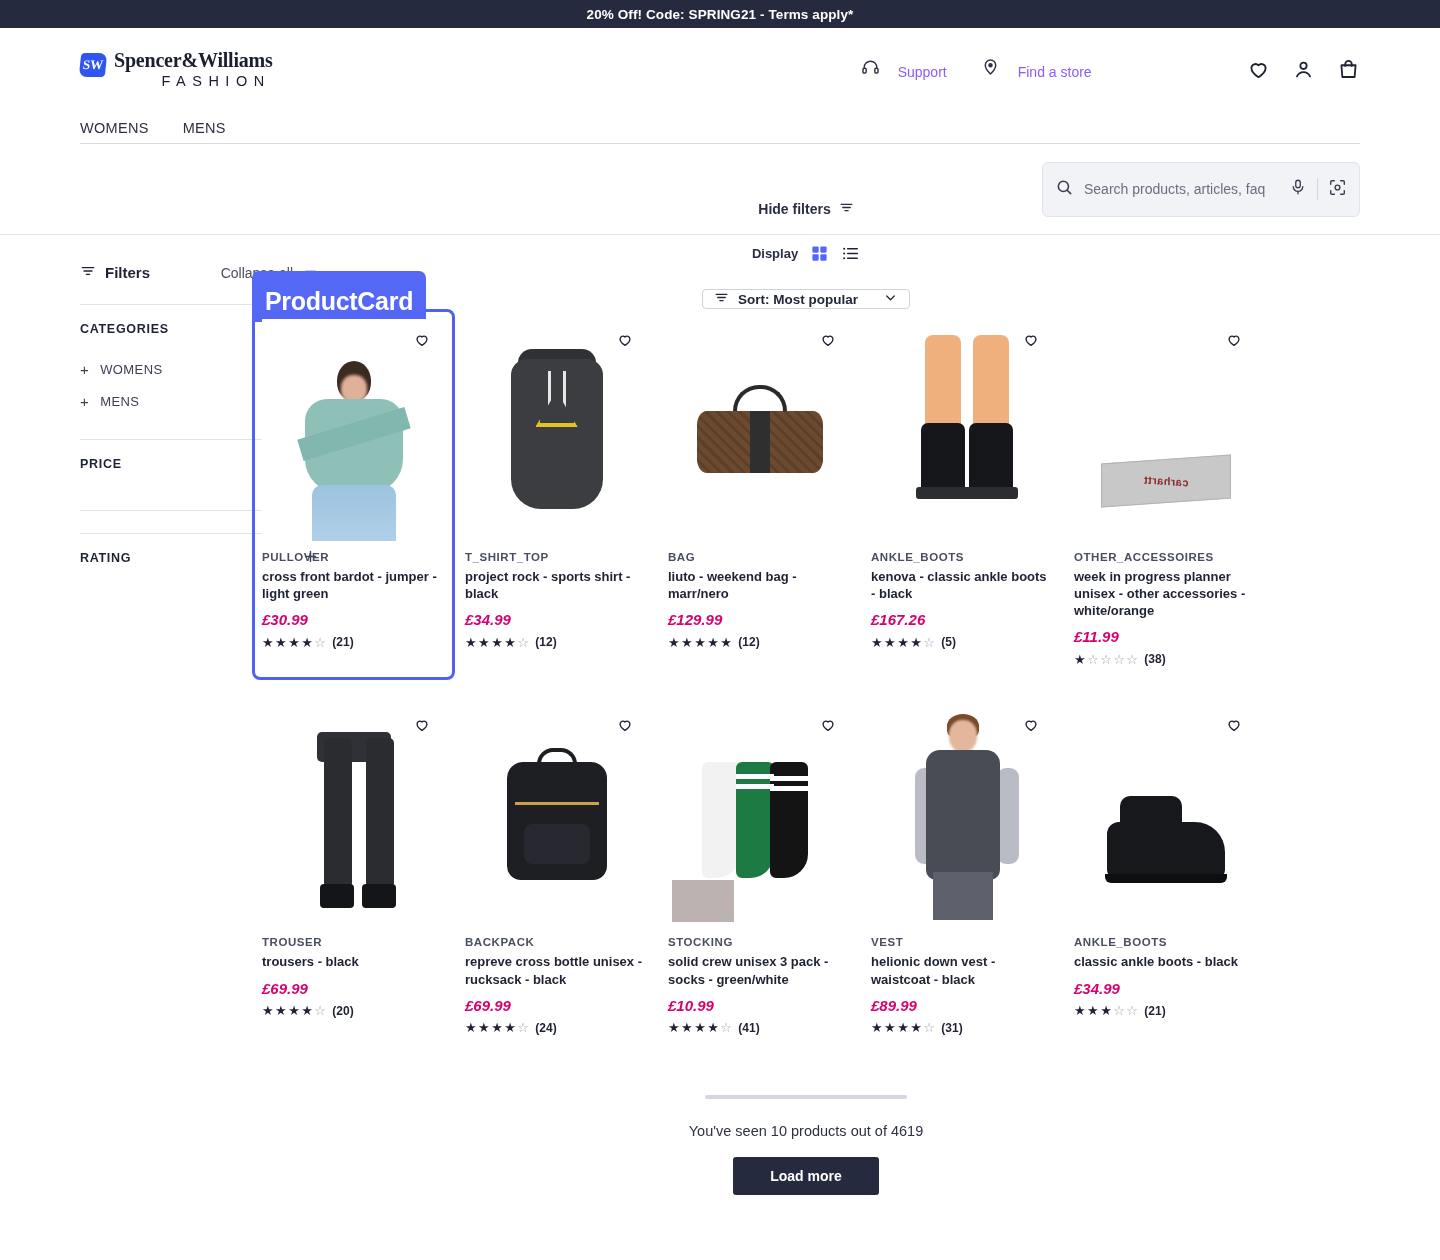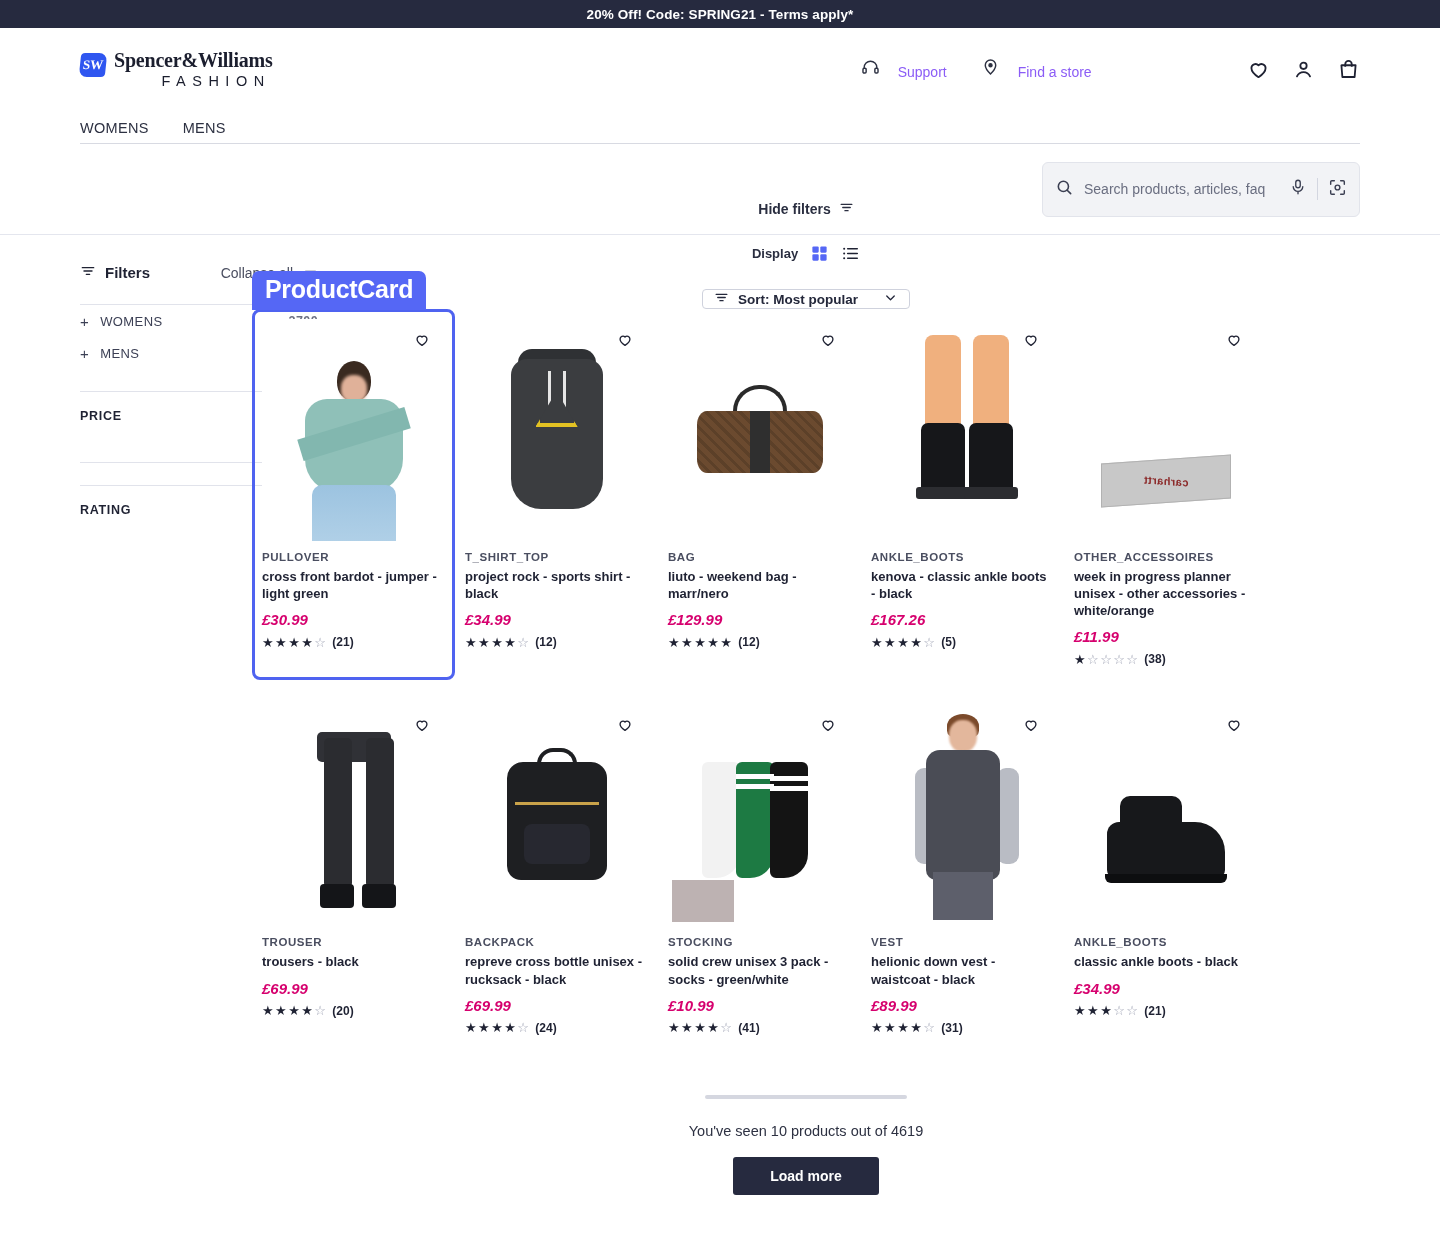"ProductCard" .card-badge { padding: 4px 13px 6px 13px -> 16px 13px 6px 13px }
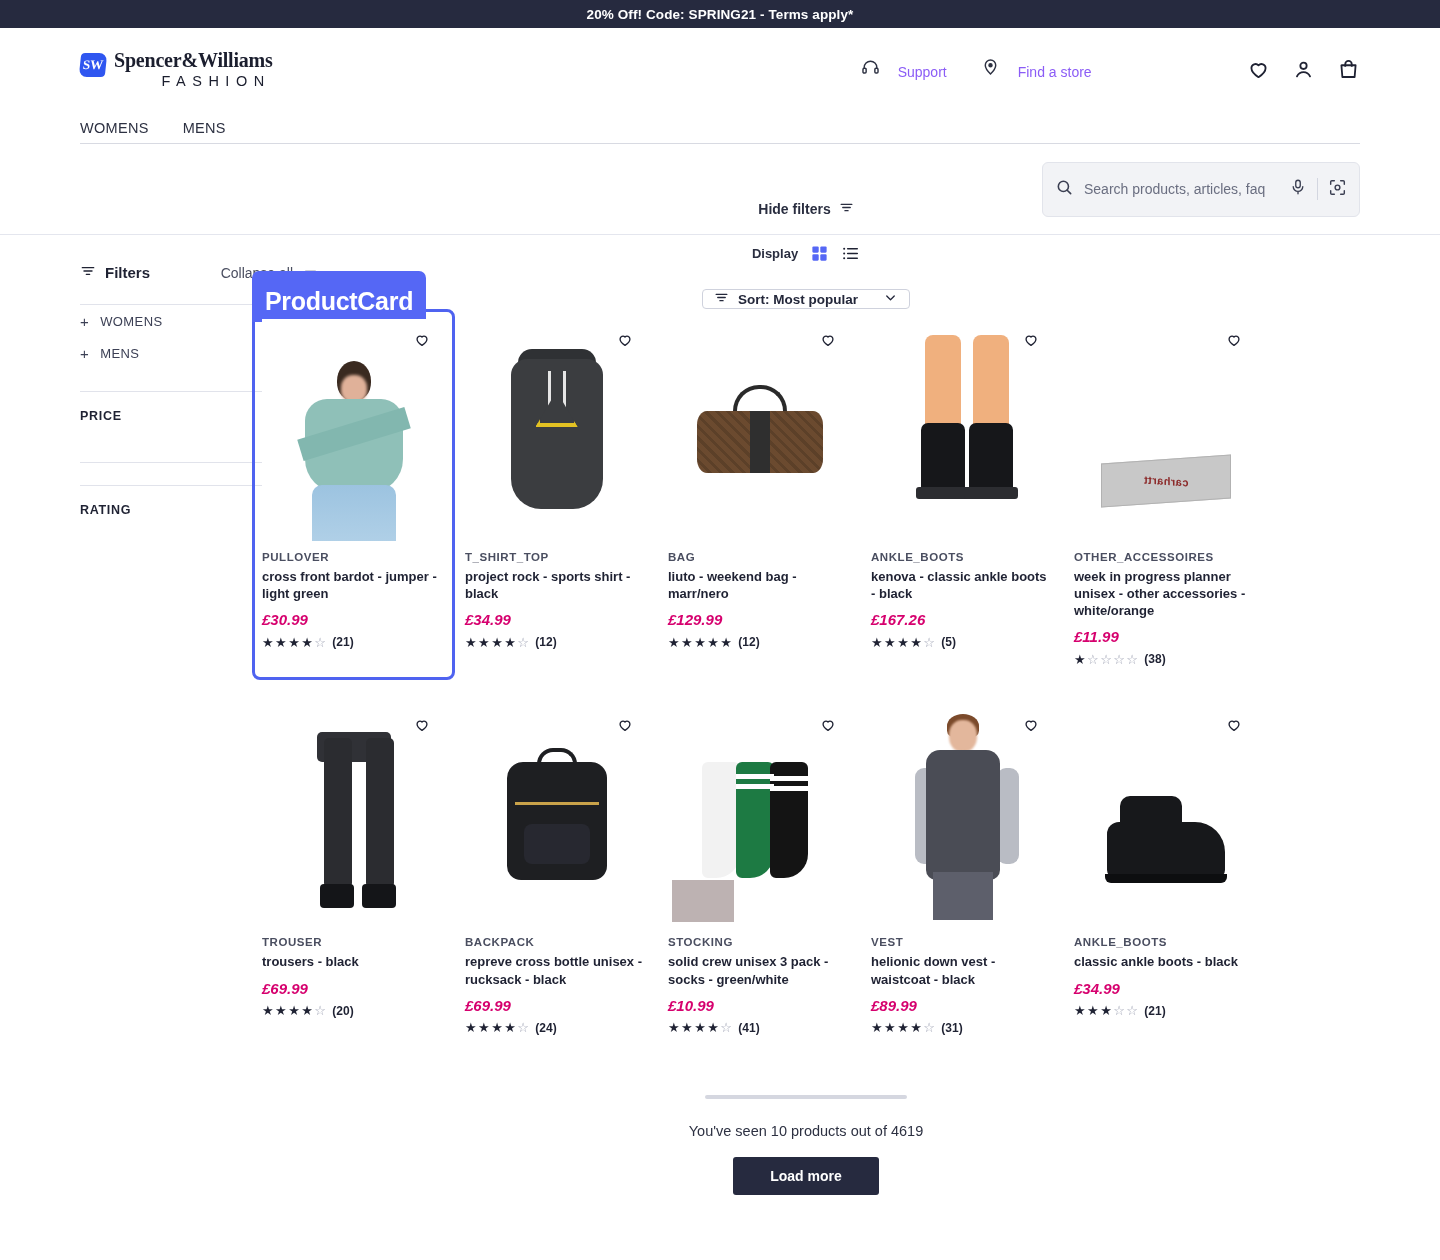"CATEGORIES" div.sb-section-head { html: none -> <div> <span>CATEGORIES</span> <span> <svg> <path></path> </svg> </span> </div> }
